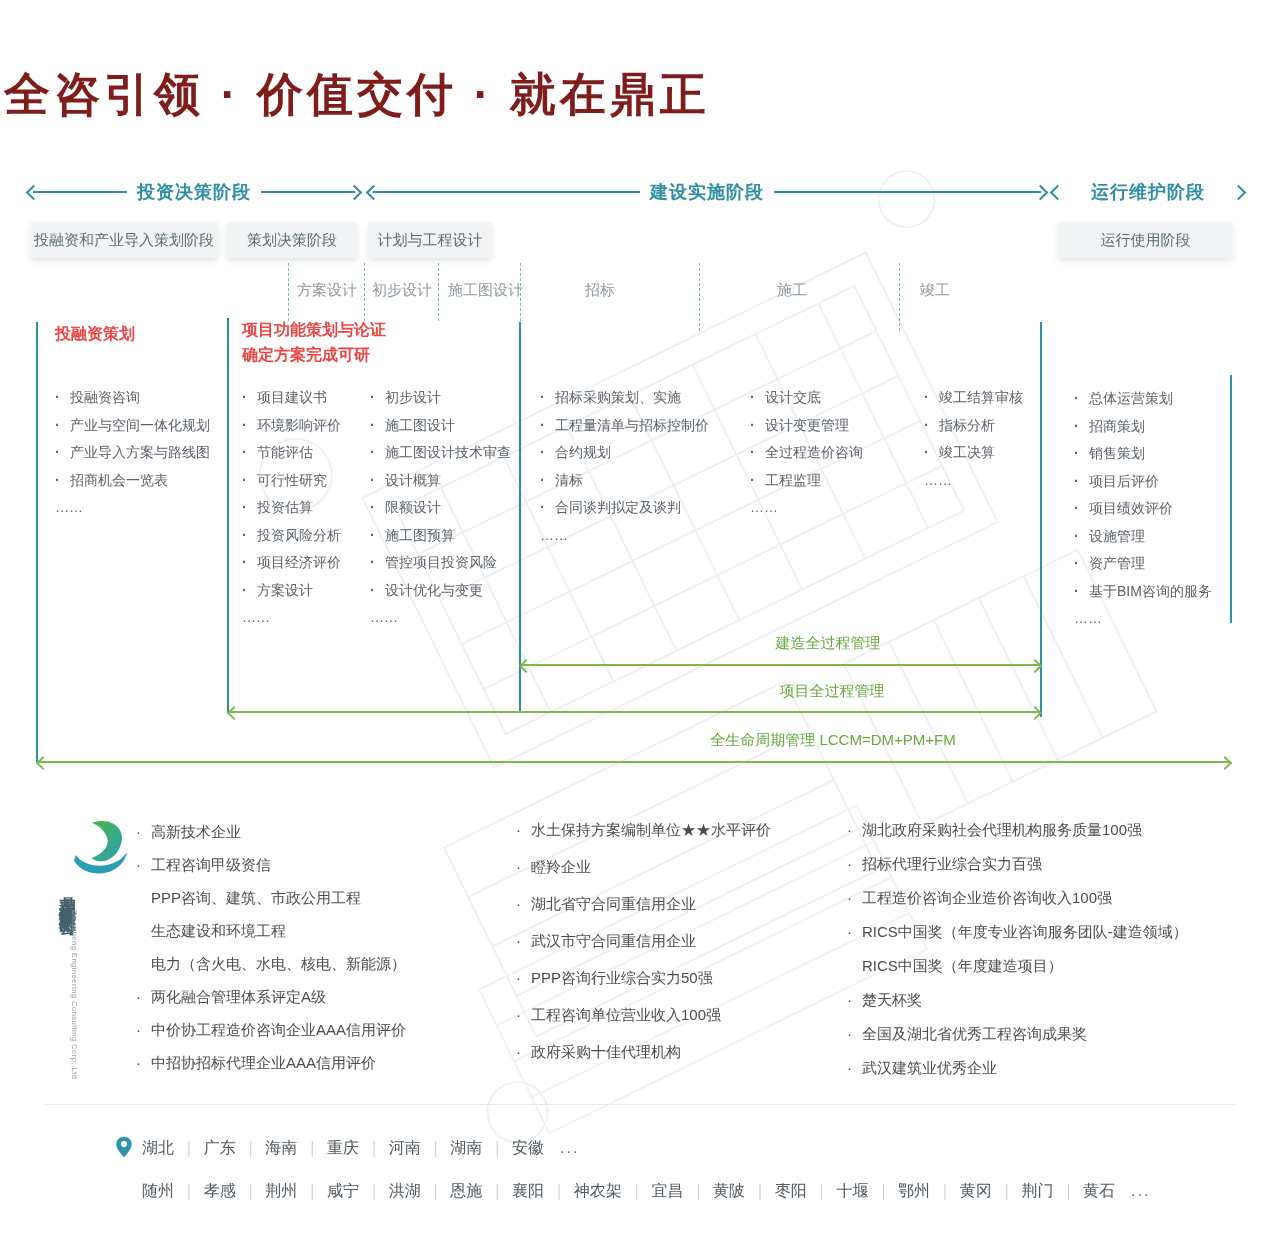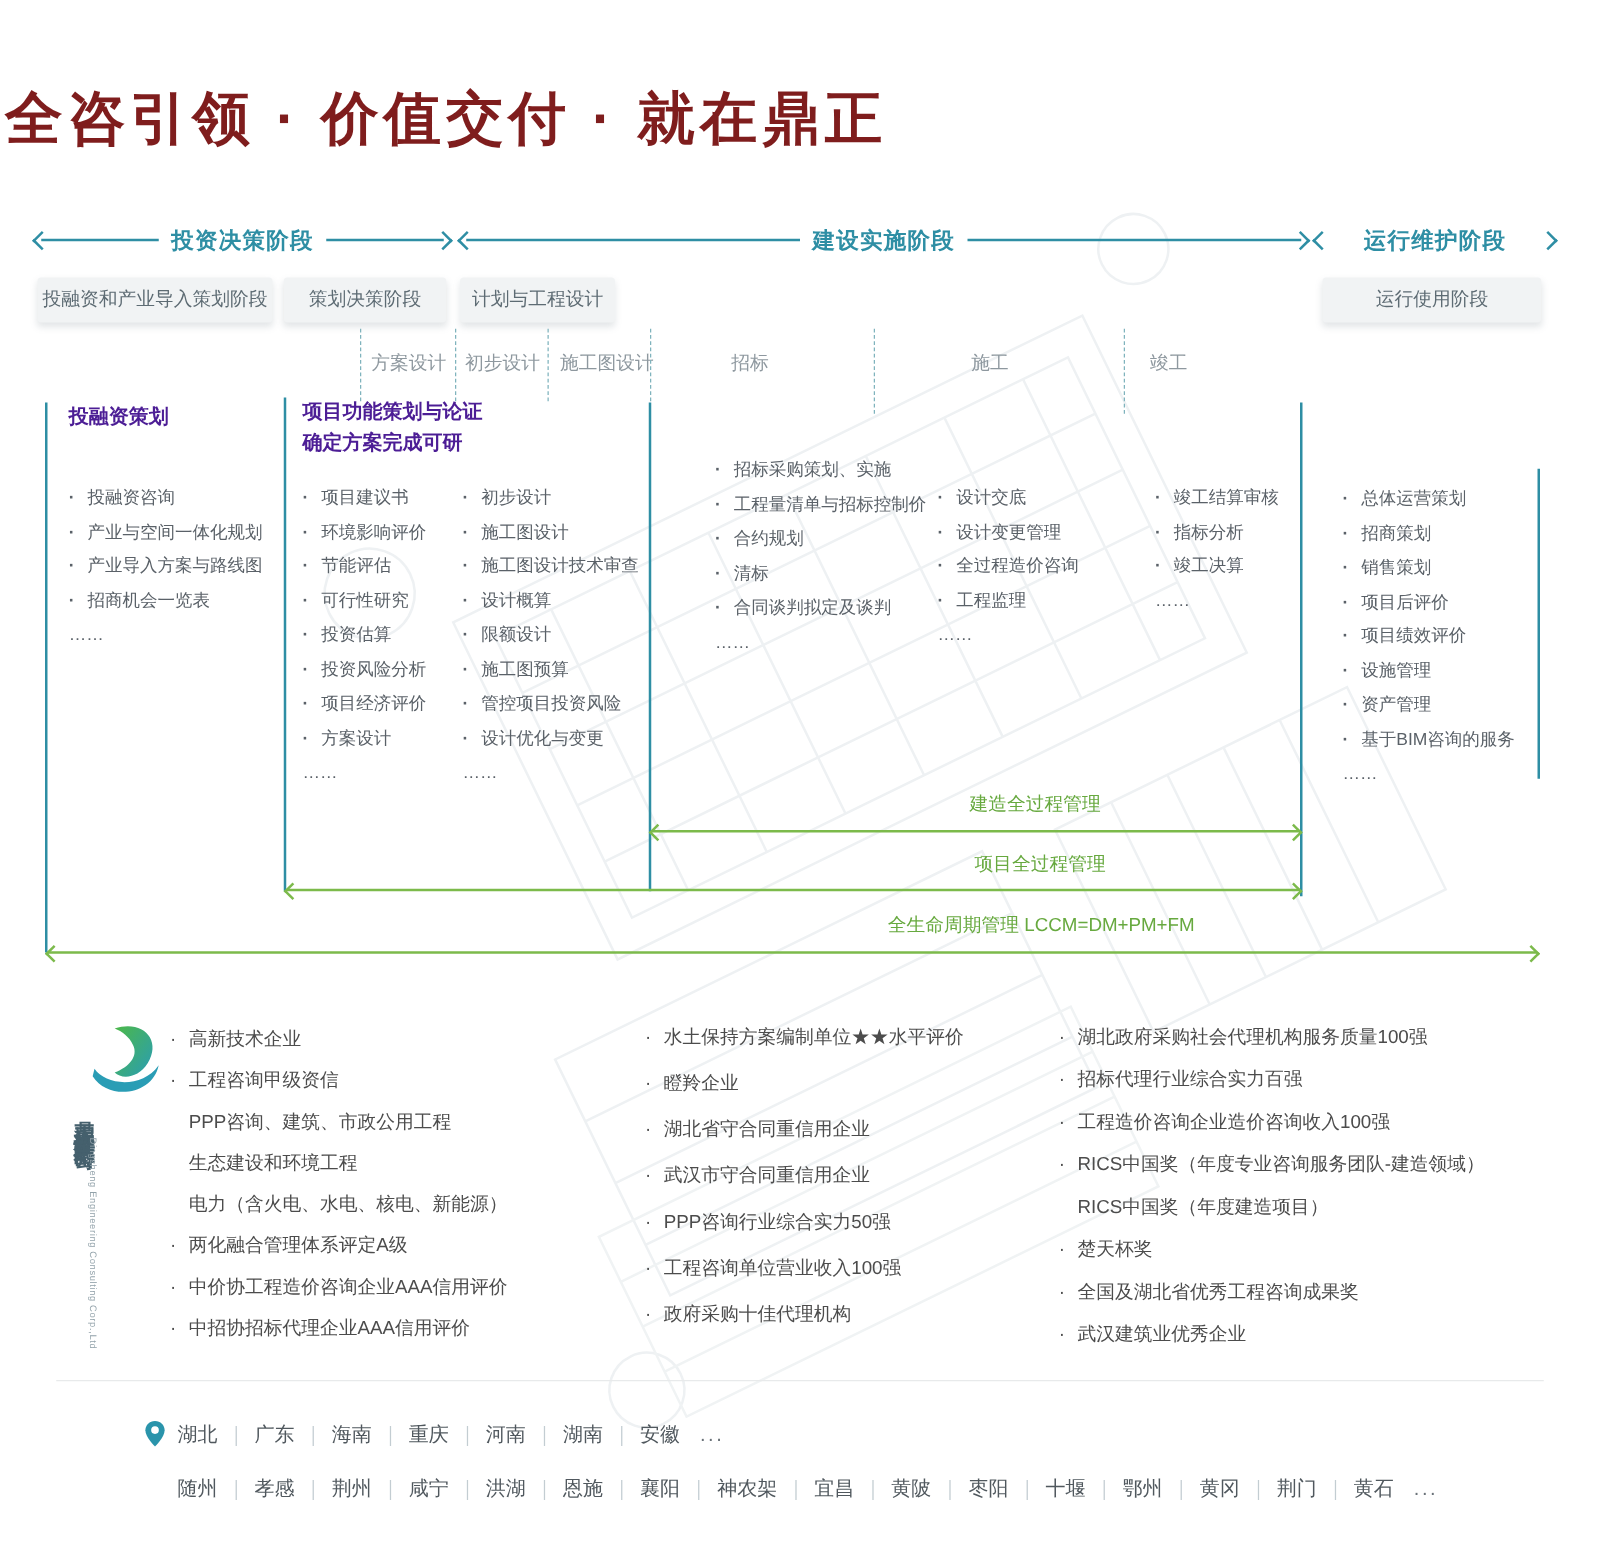"投融资策划" .colhead { color: #4c1d95 -> #ef4444 }
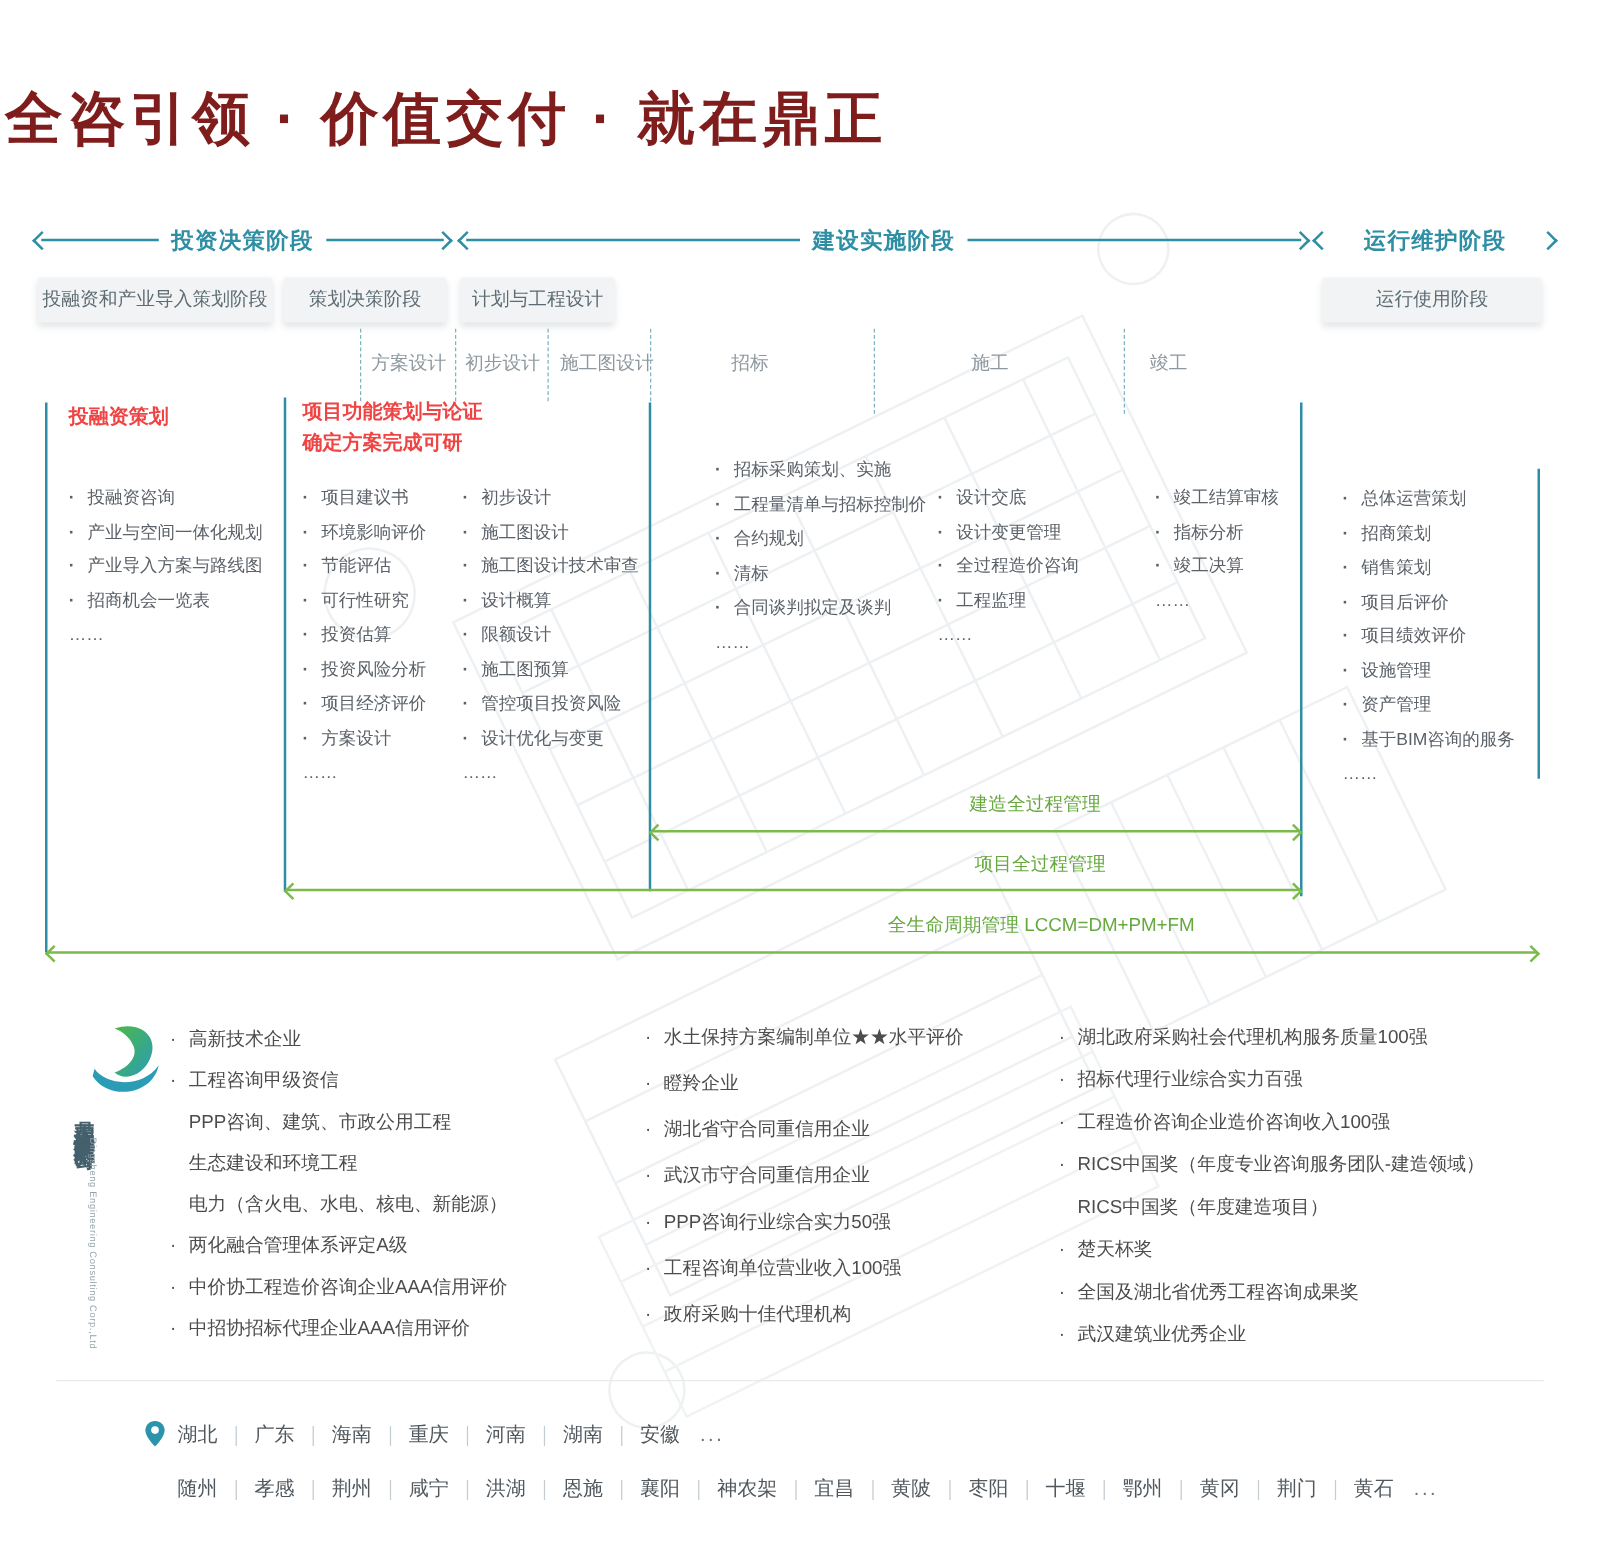"招标采购策划、实施" .c4 { margin-left: 32px -> none; top: 368px -> 390px }
